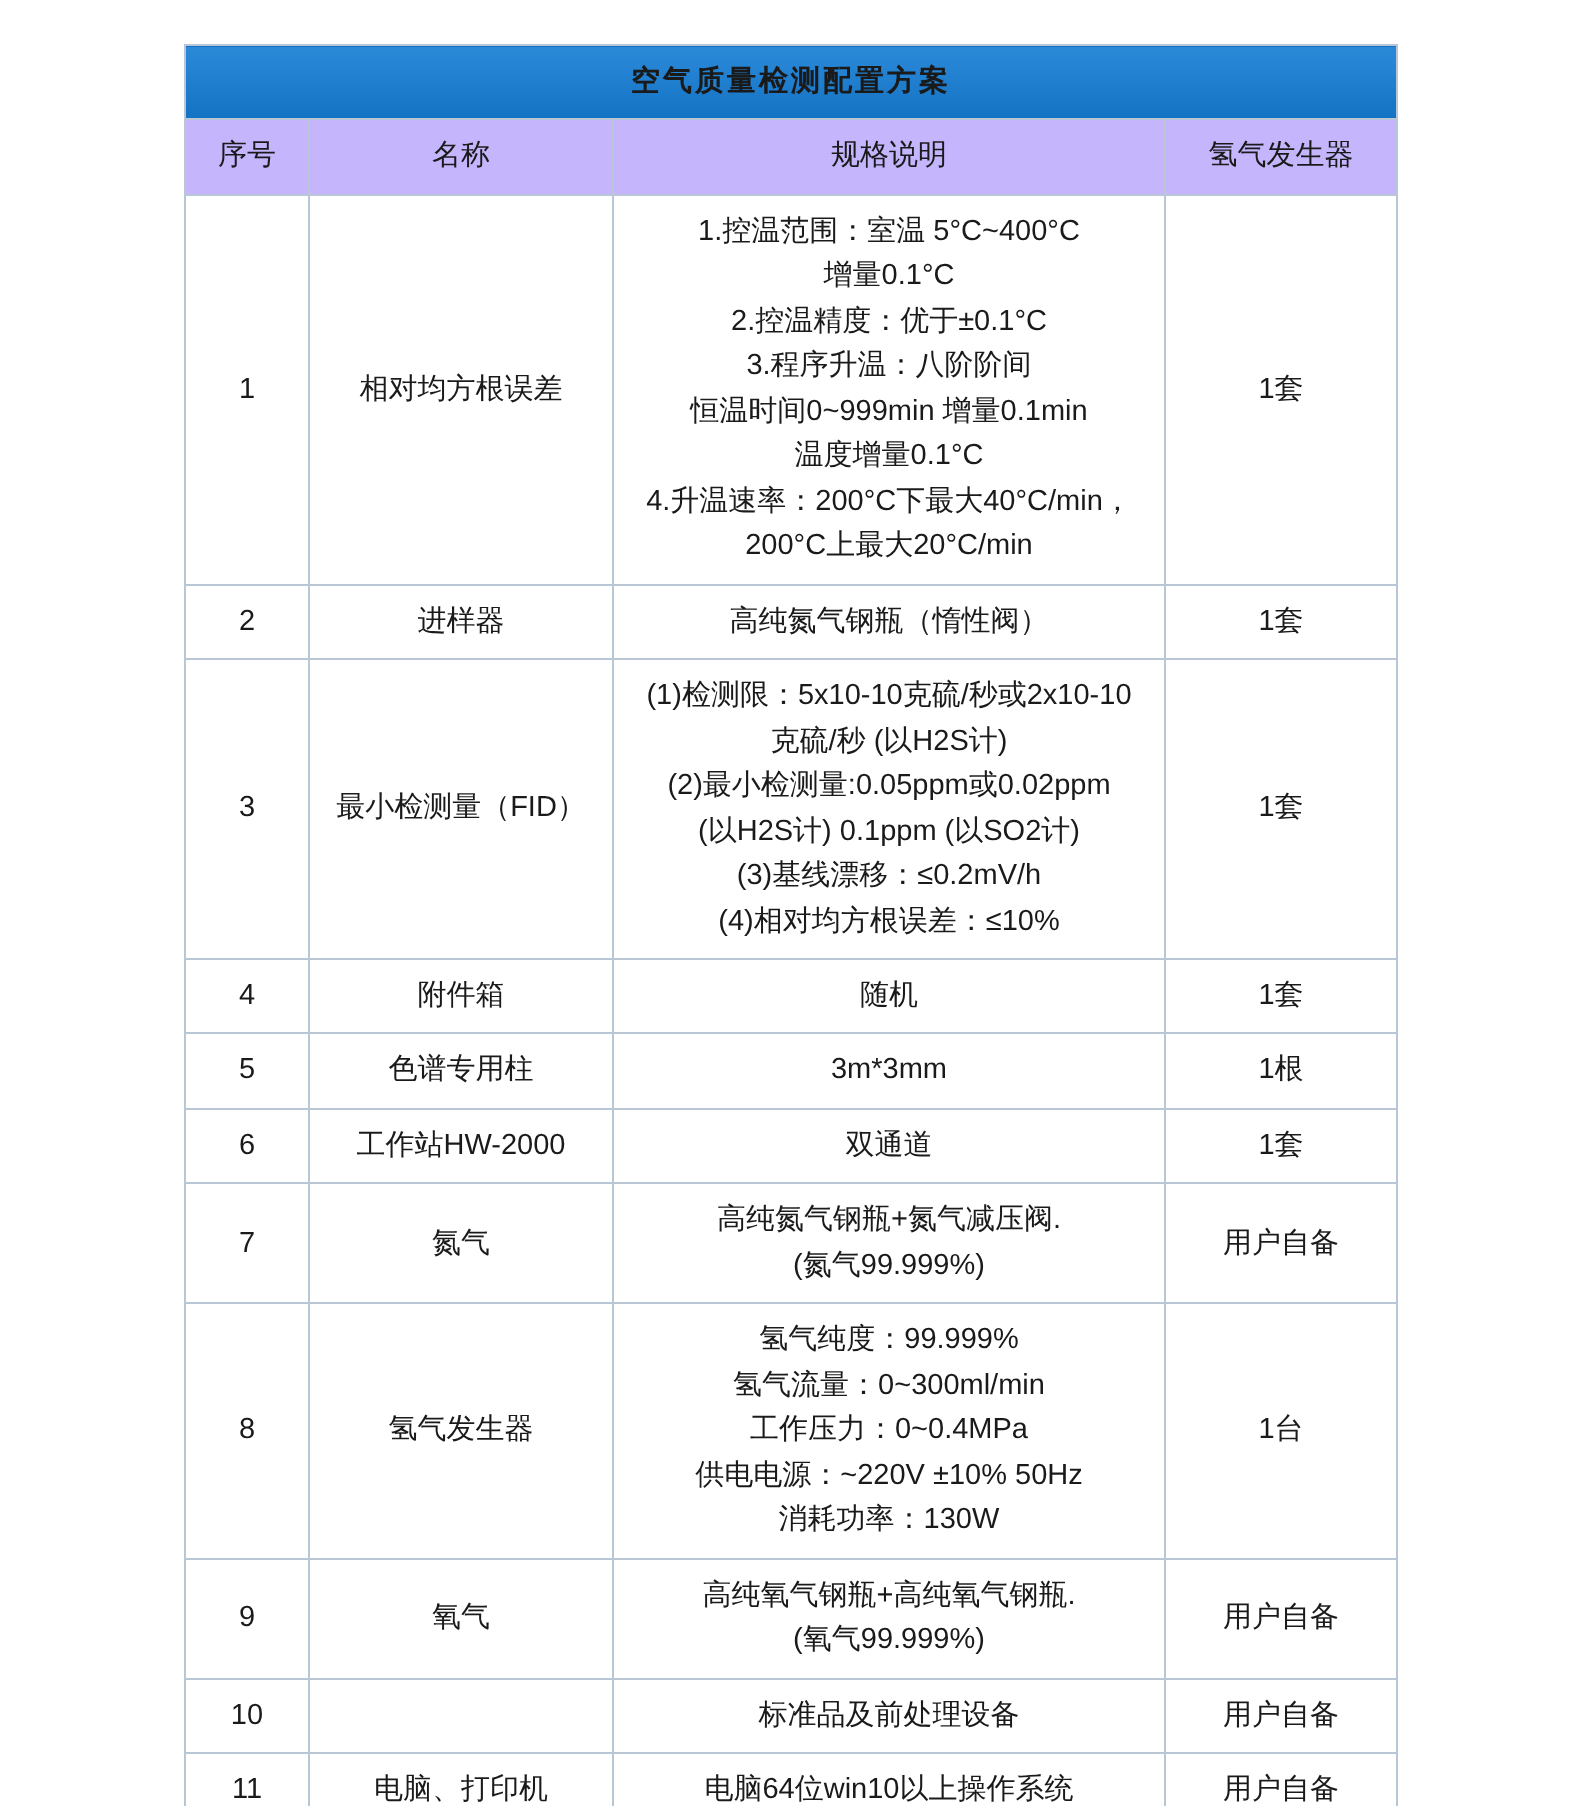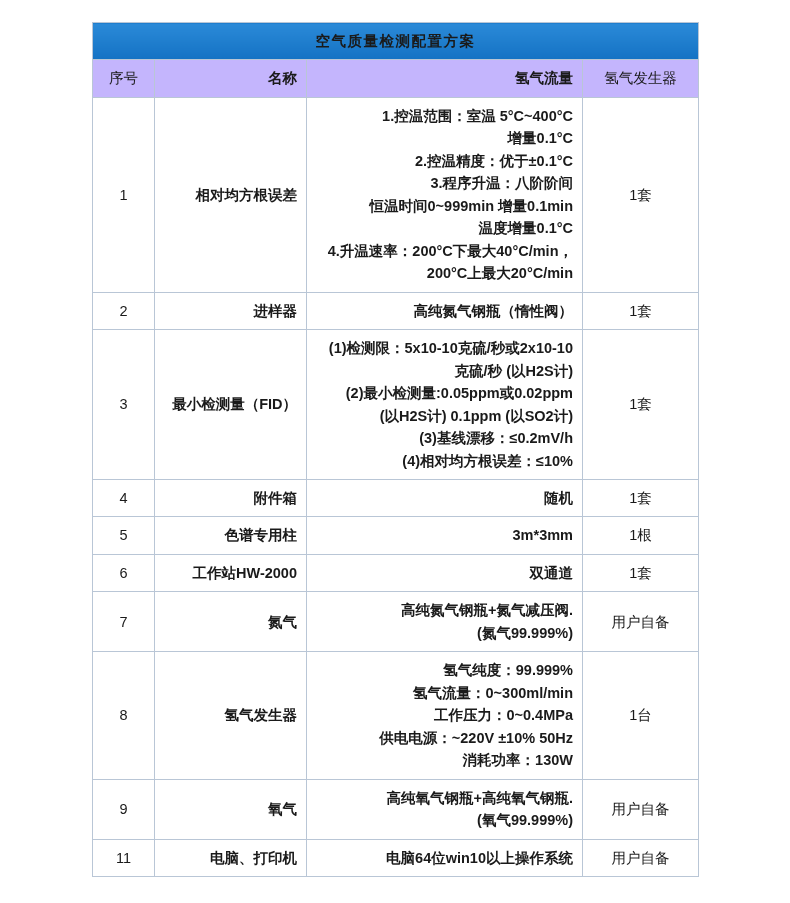"名称" td.l { font-weight: bold -> none; text-align: right -> center }
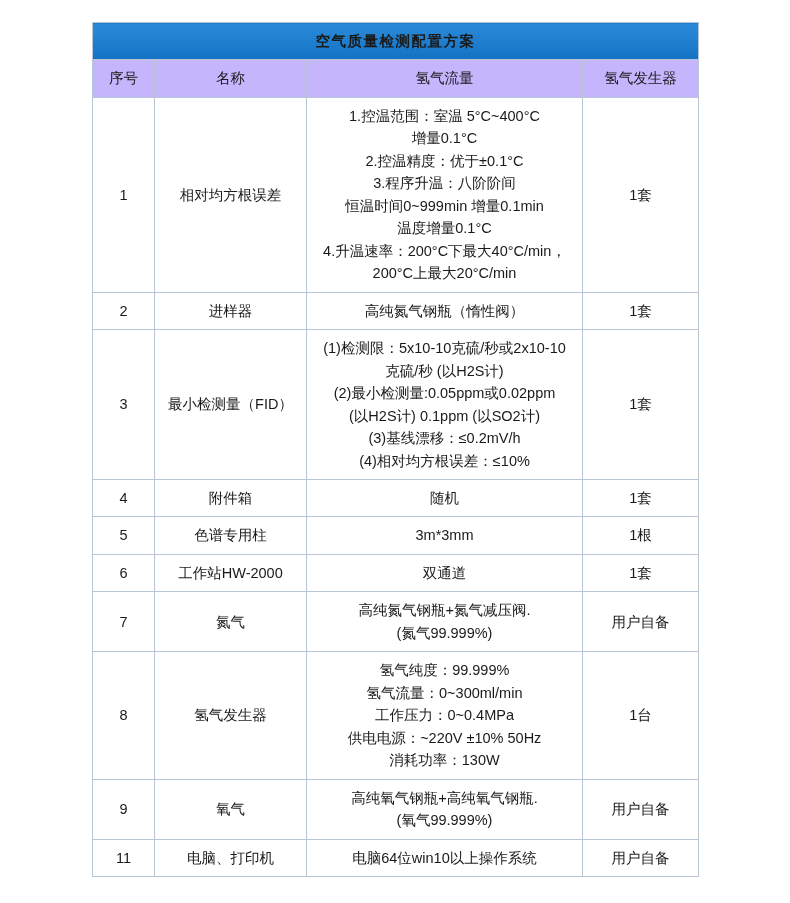"氢气流量" td.l { text: 氢气流量 -> 规格说明 }
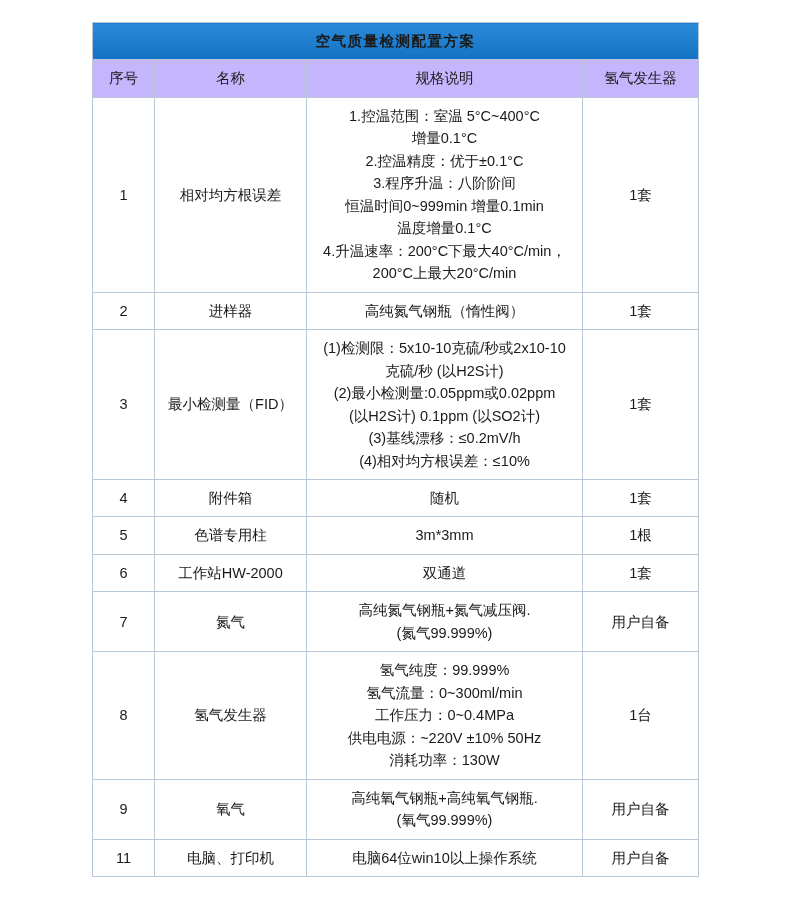"10" tr { html: none -> <tr> <td>10</td> <td></td> <td>标准品及前处理设备</td> <td>用户自备</td> </tr> }
